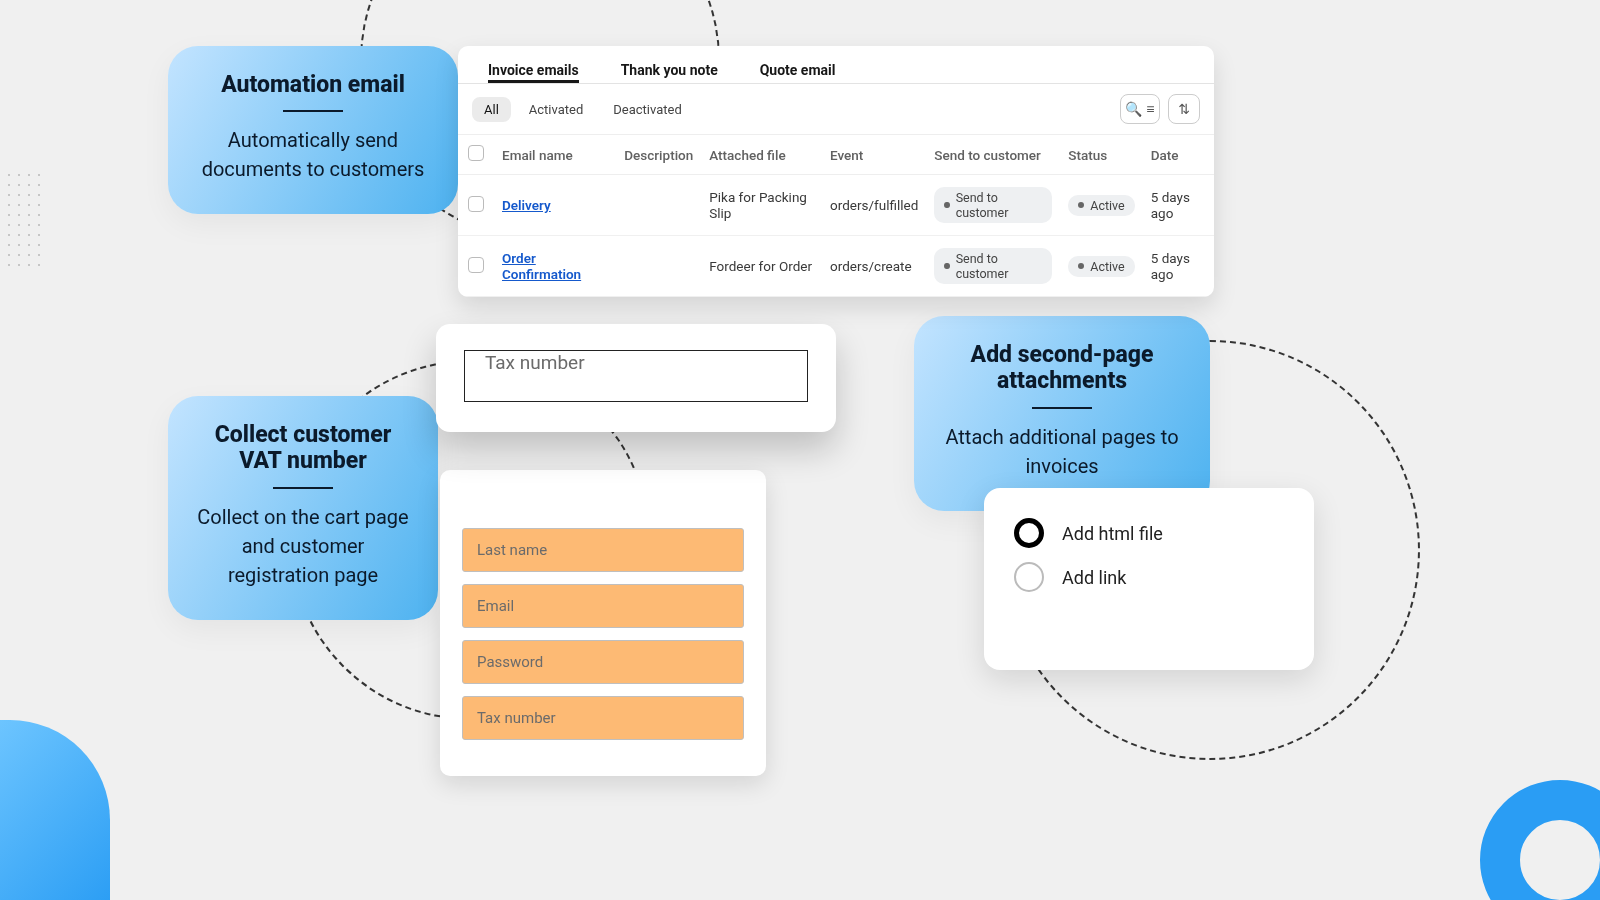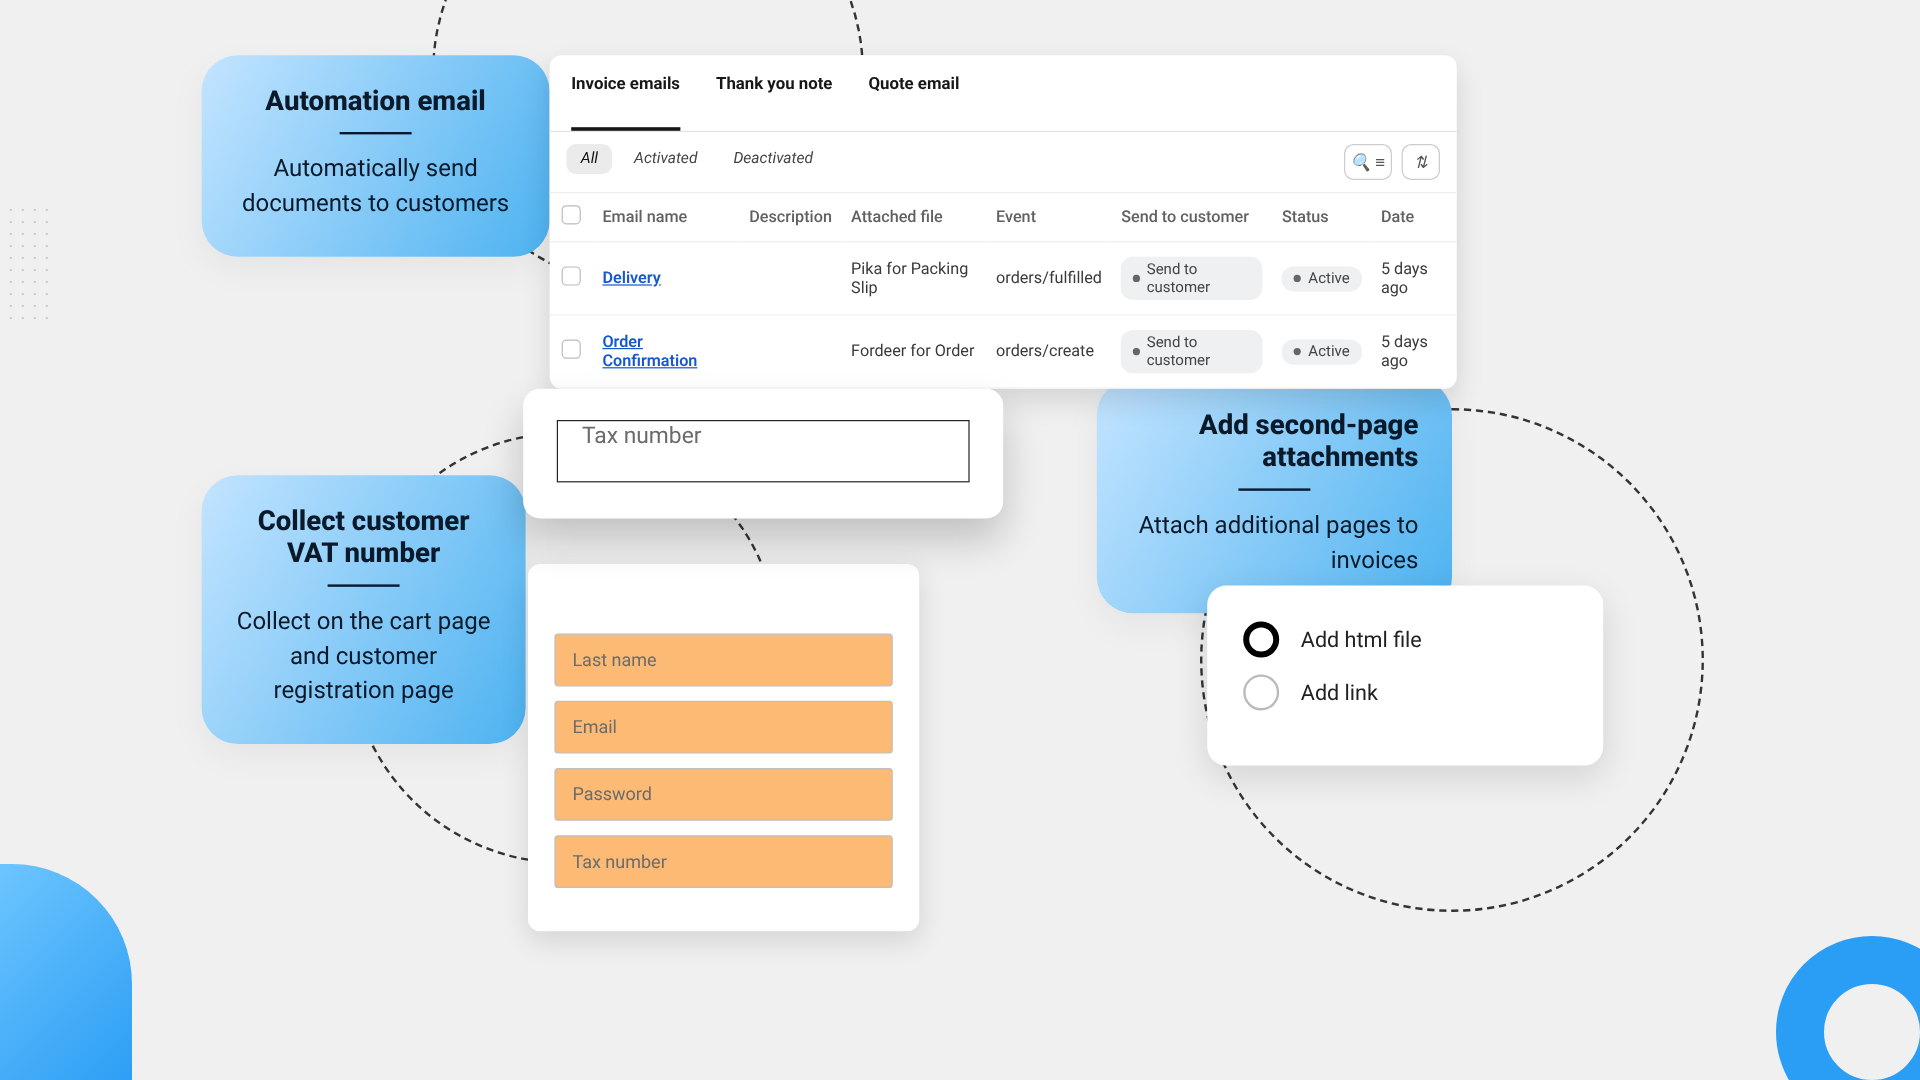"Invoice emails" .tab { margin-left: none -> 12px; padding-bottom: 28px -> 2px }
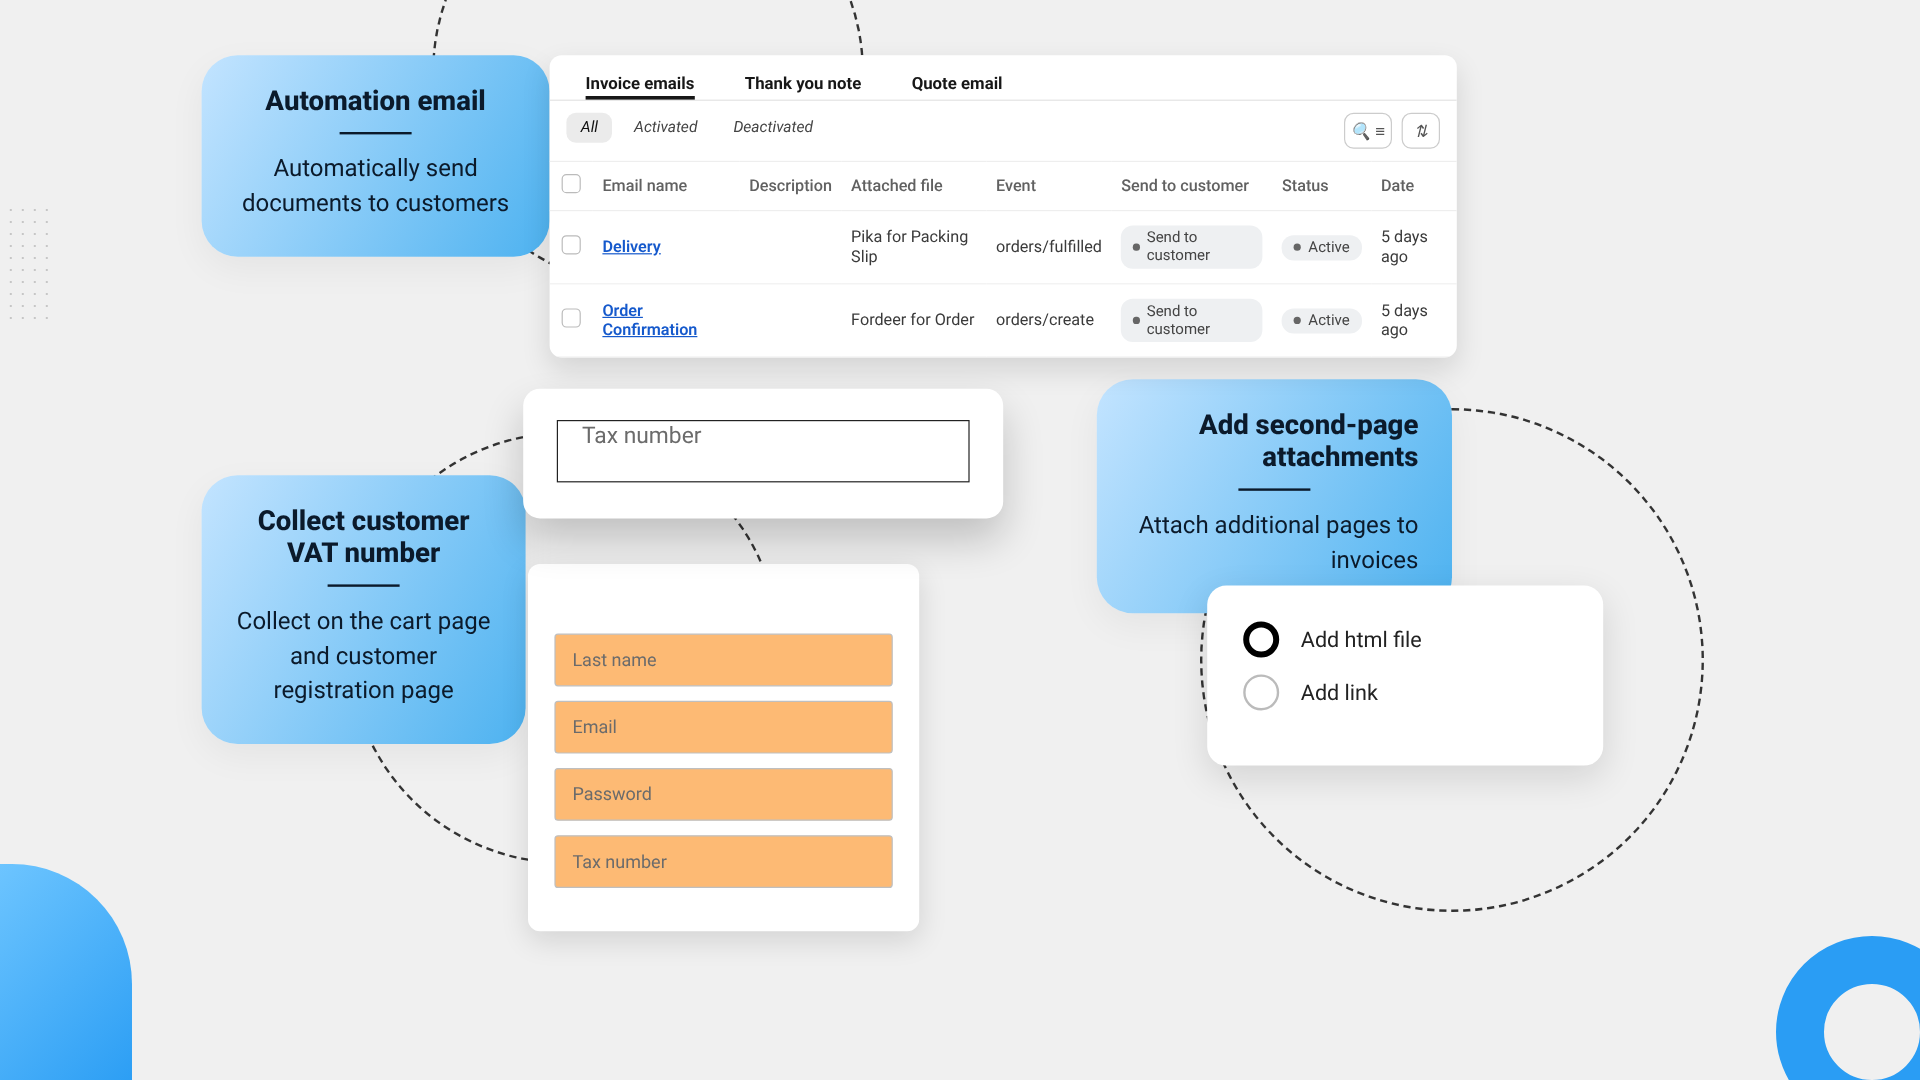"All" .filter-row { align-items: flex-start -> center; font-style: italic -> none }
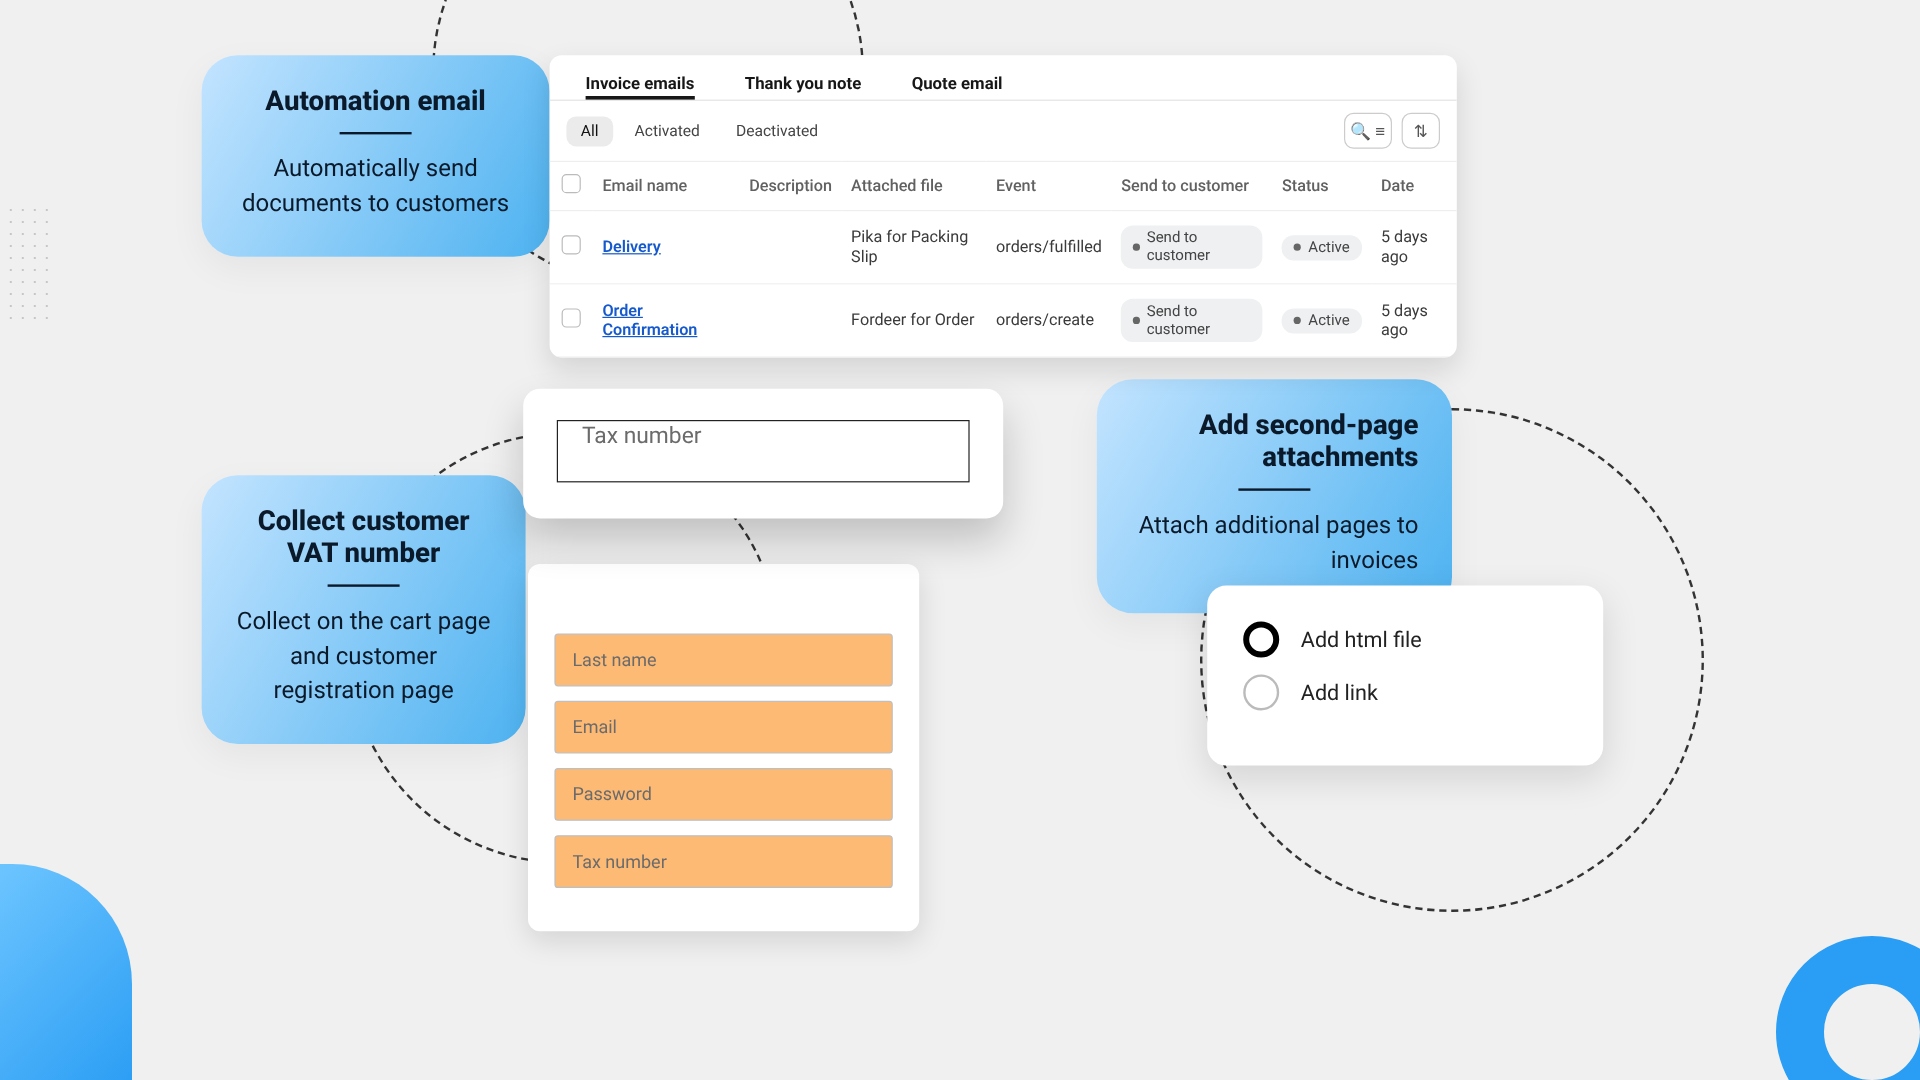"Add second-page attachments" .callout3 { text-align: right -> none }
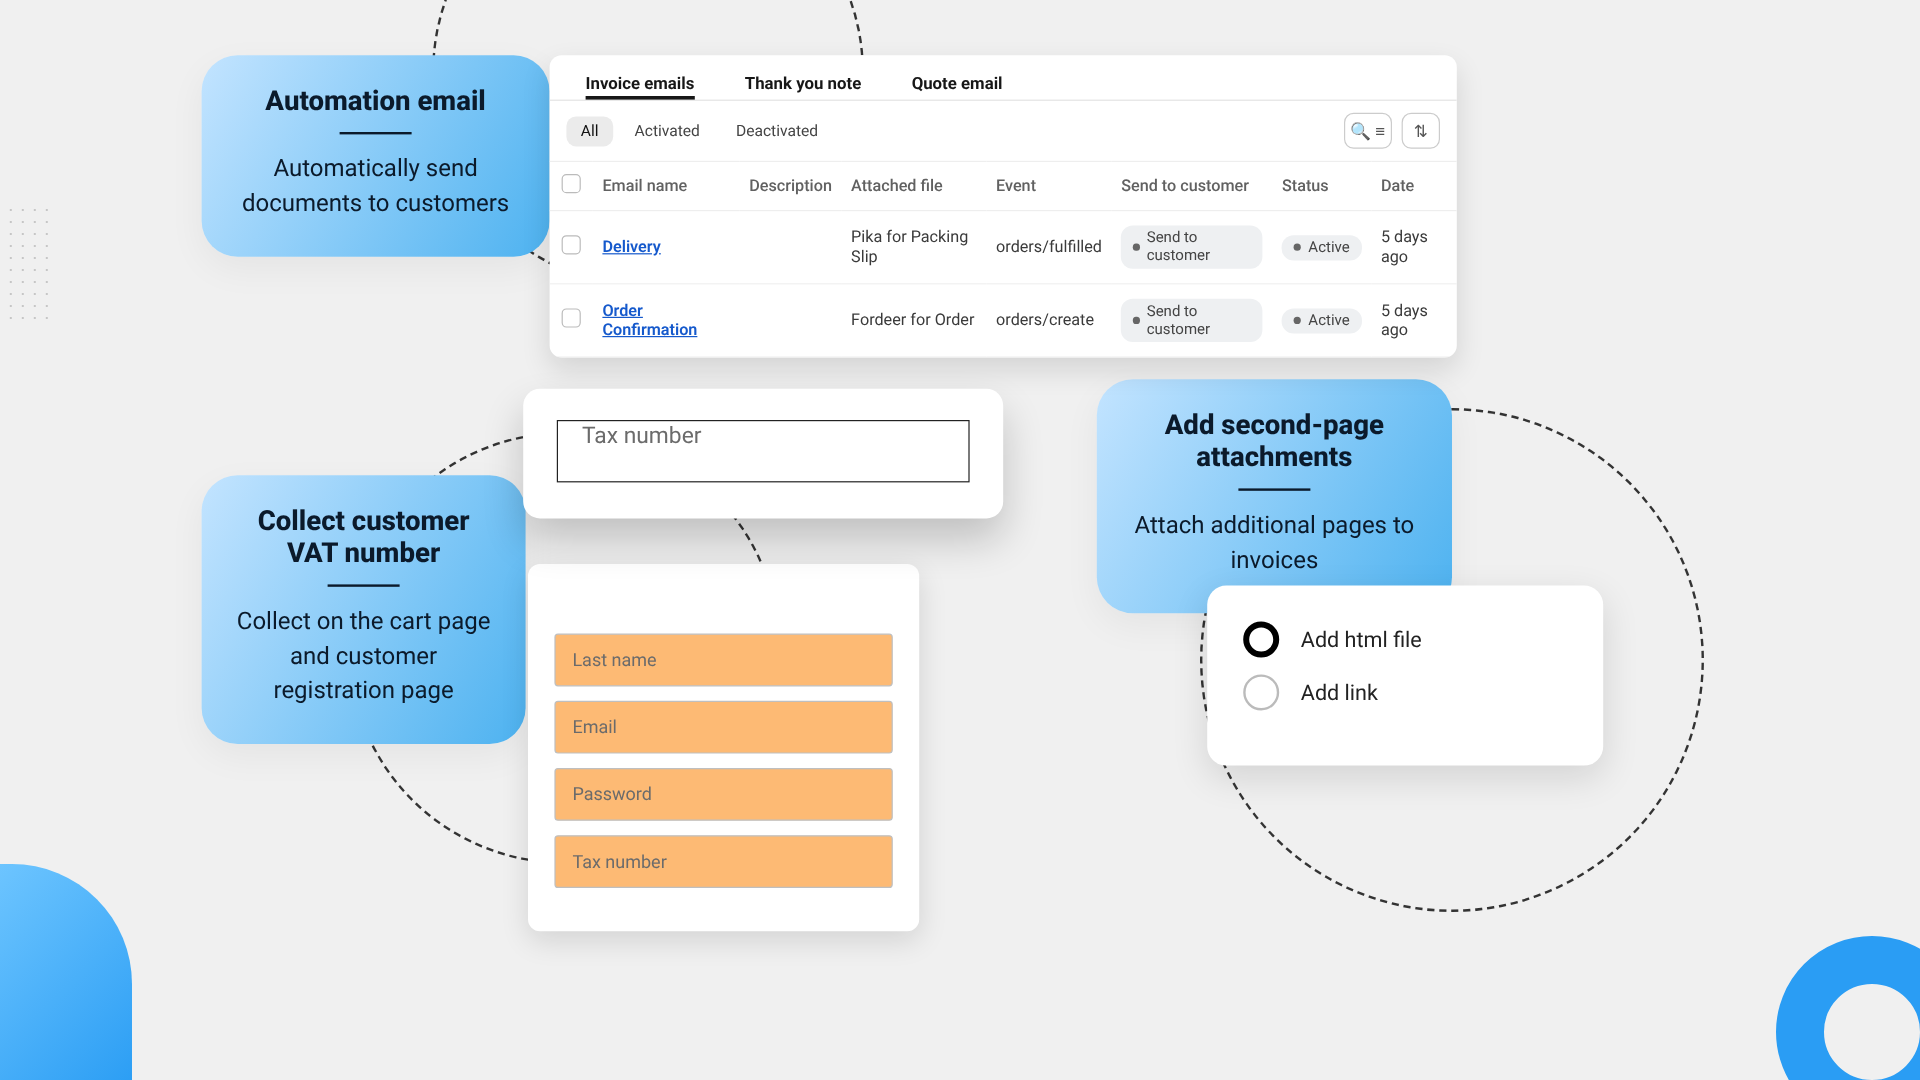"Add html file" .card-attach { left: 1006px -> 984px; padding: 30px 30px 32px -> 30px 30px 64px }
